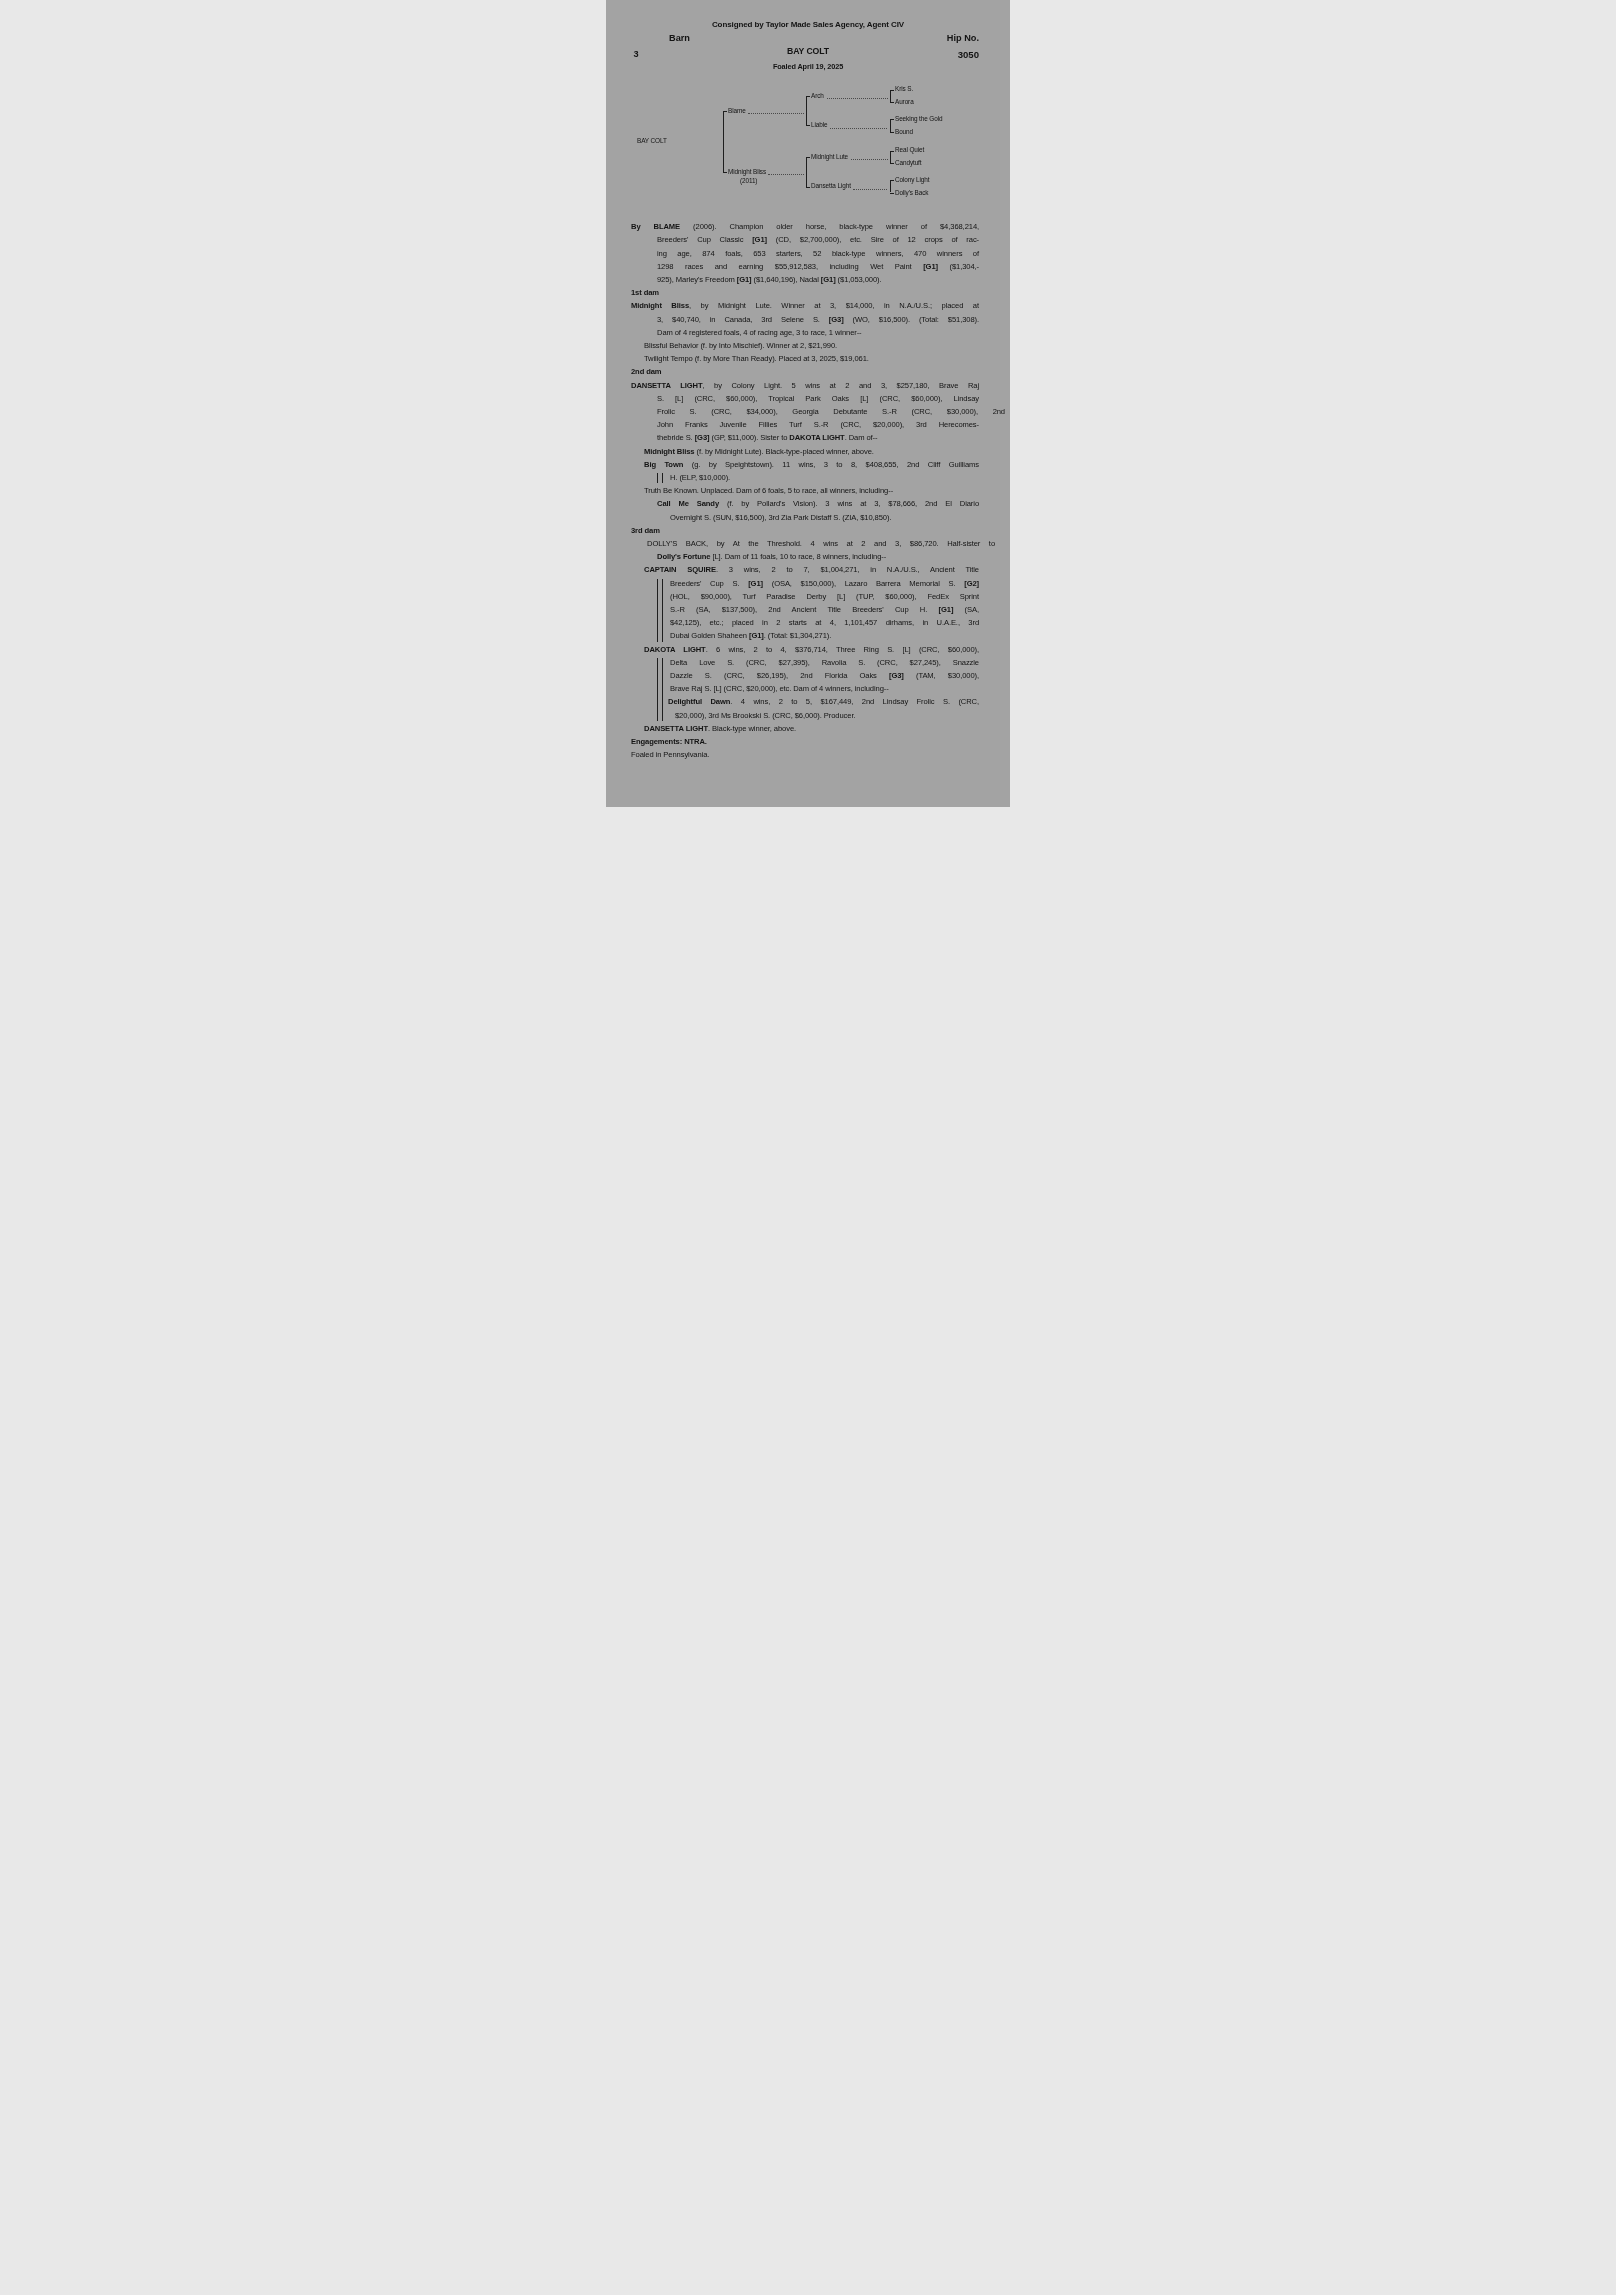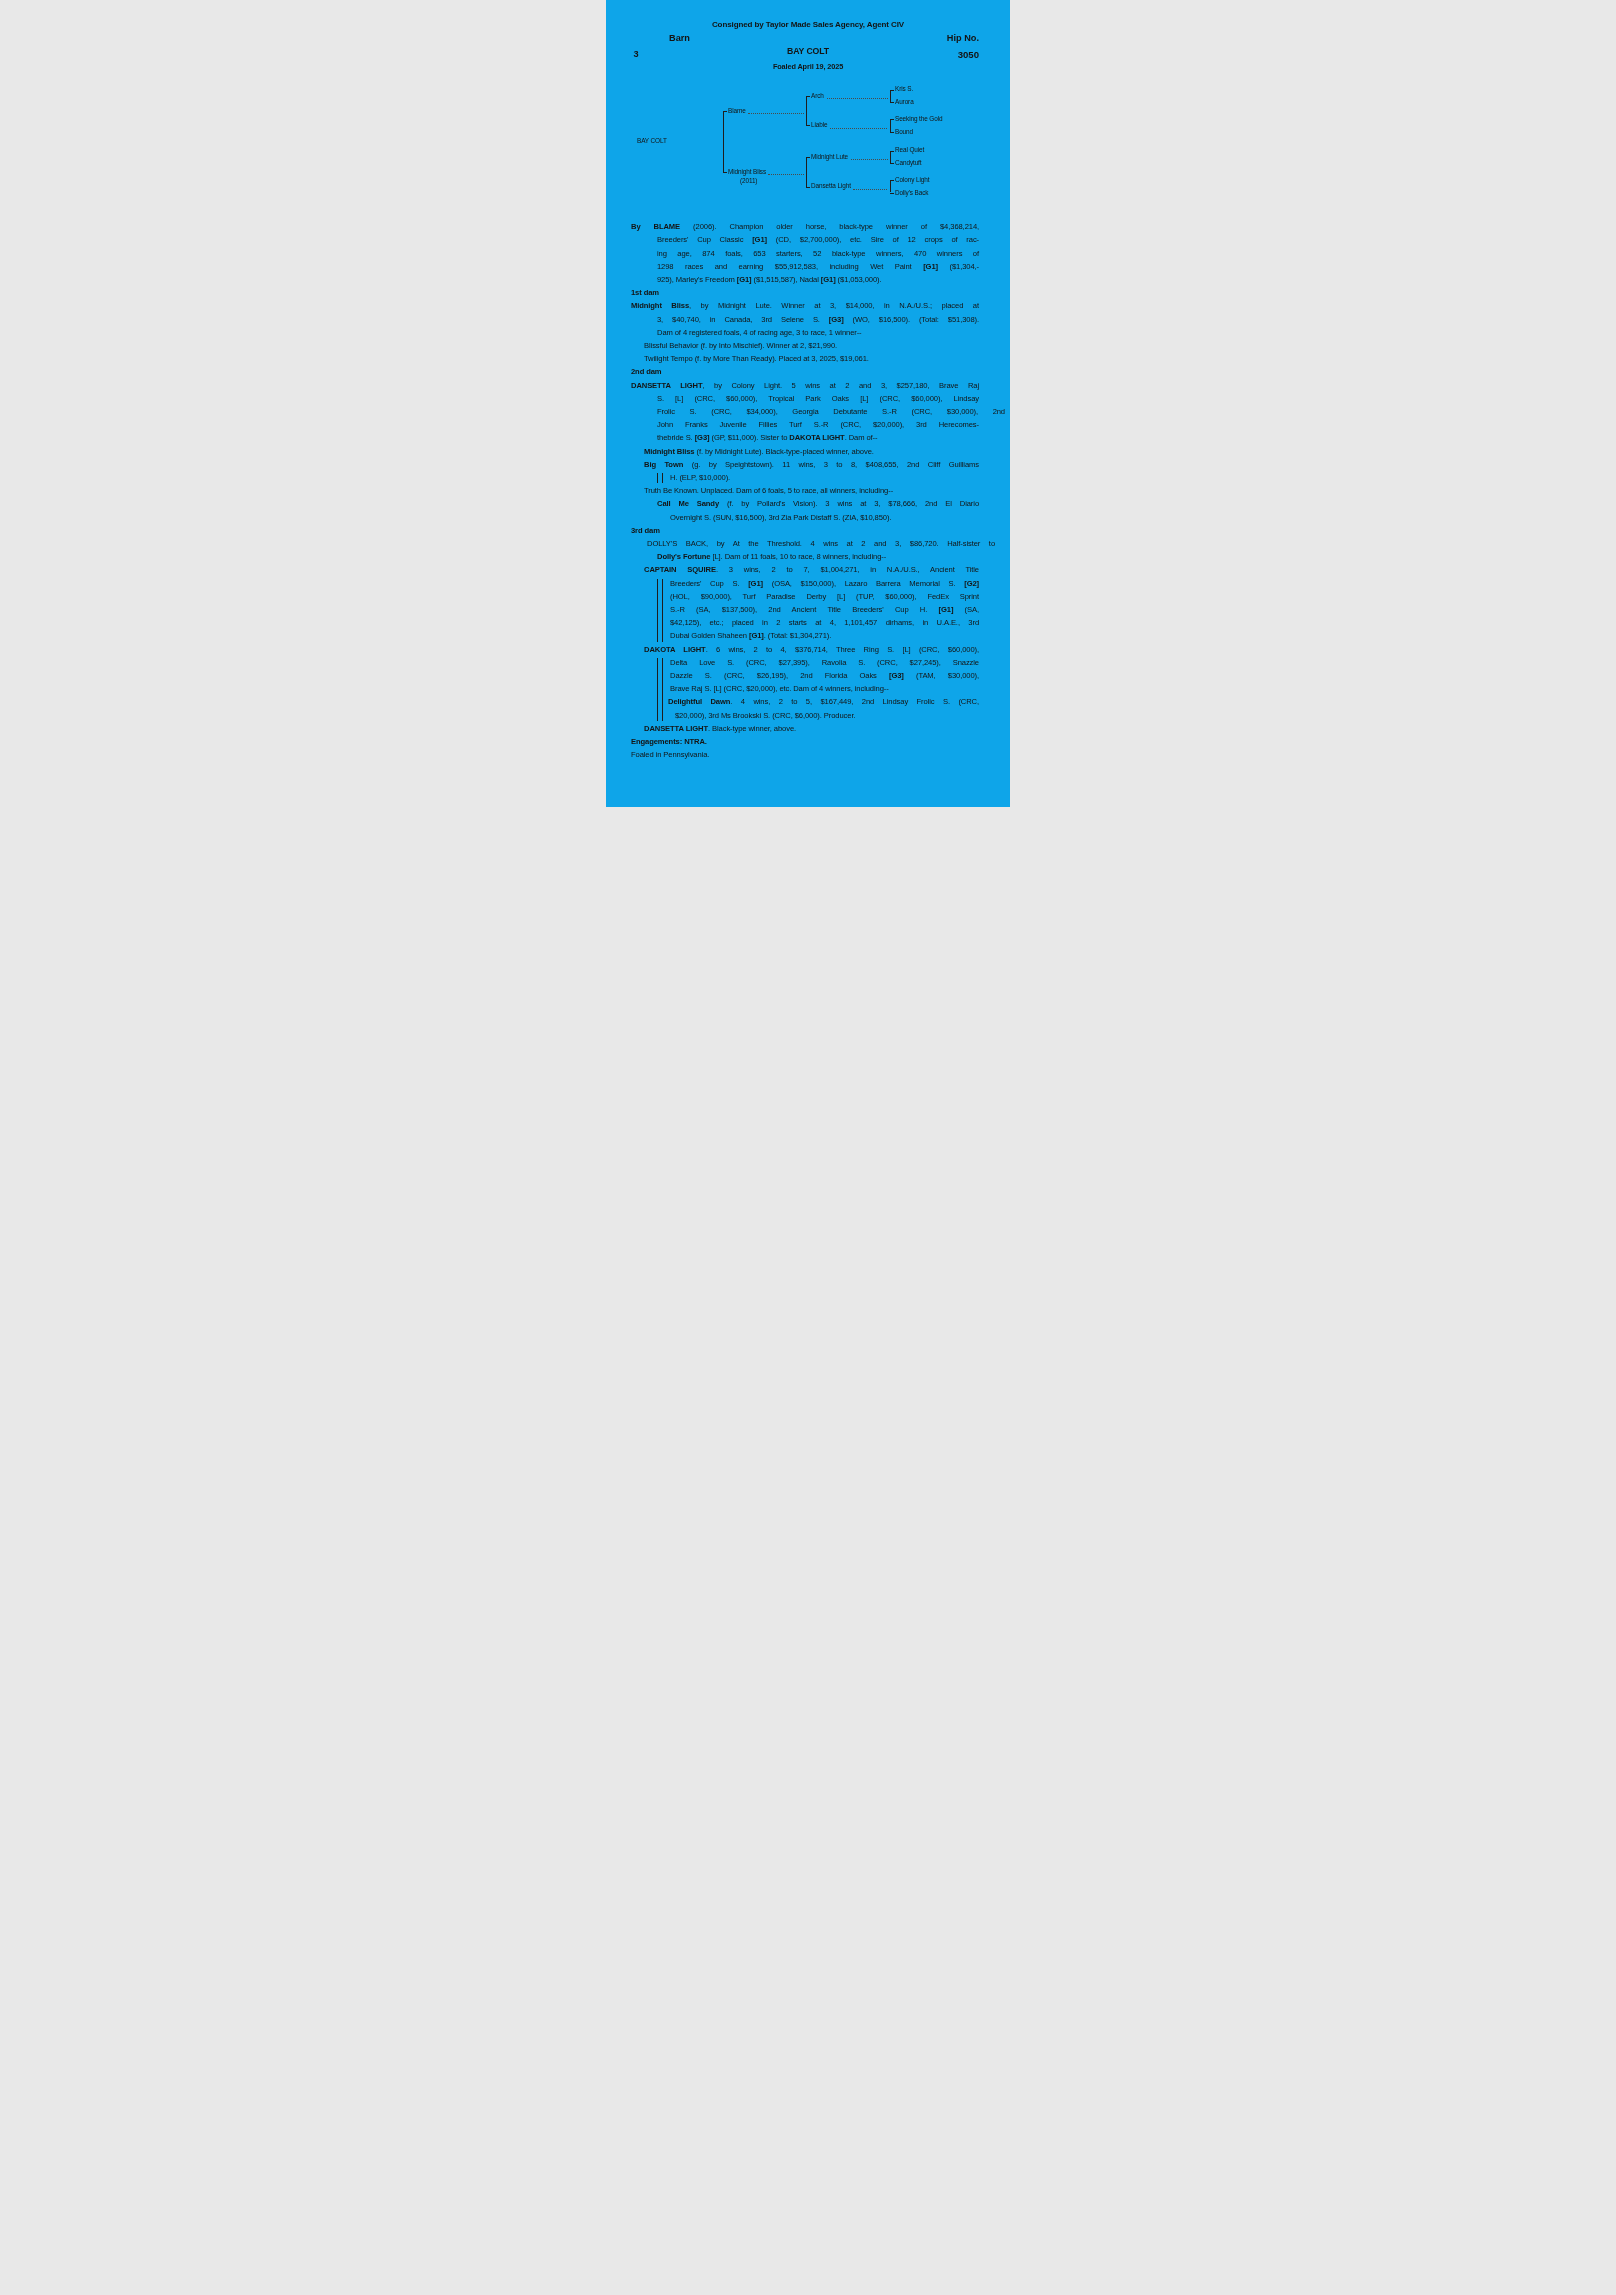"Consigned by Taylor Made Sales" .page { background: #0ea5e9 -> #a3a3a3 }
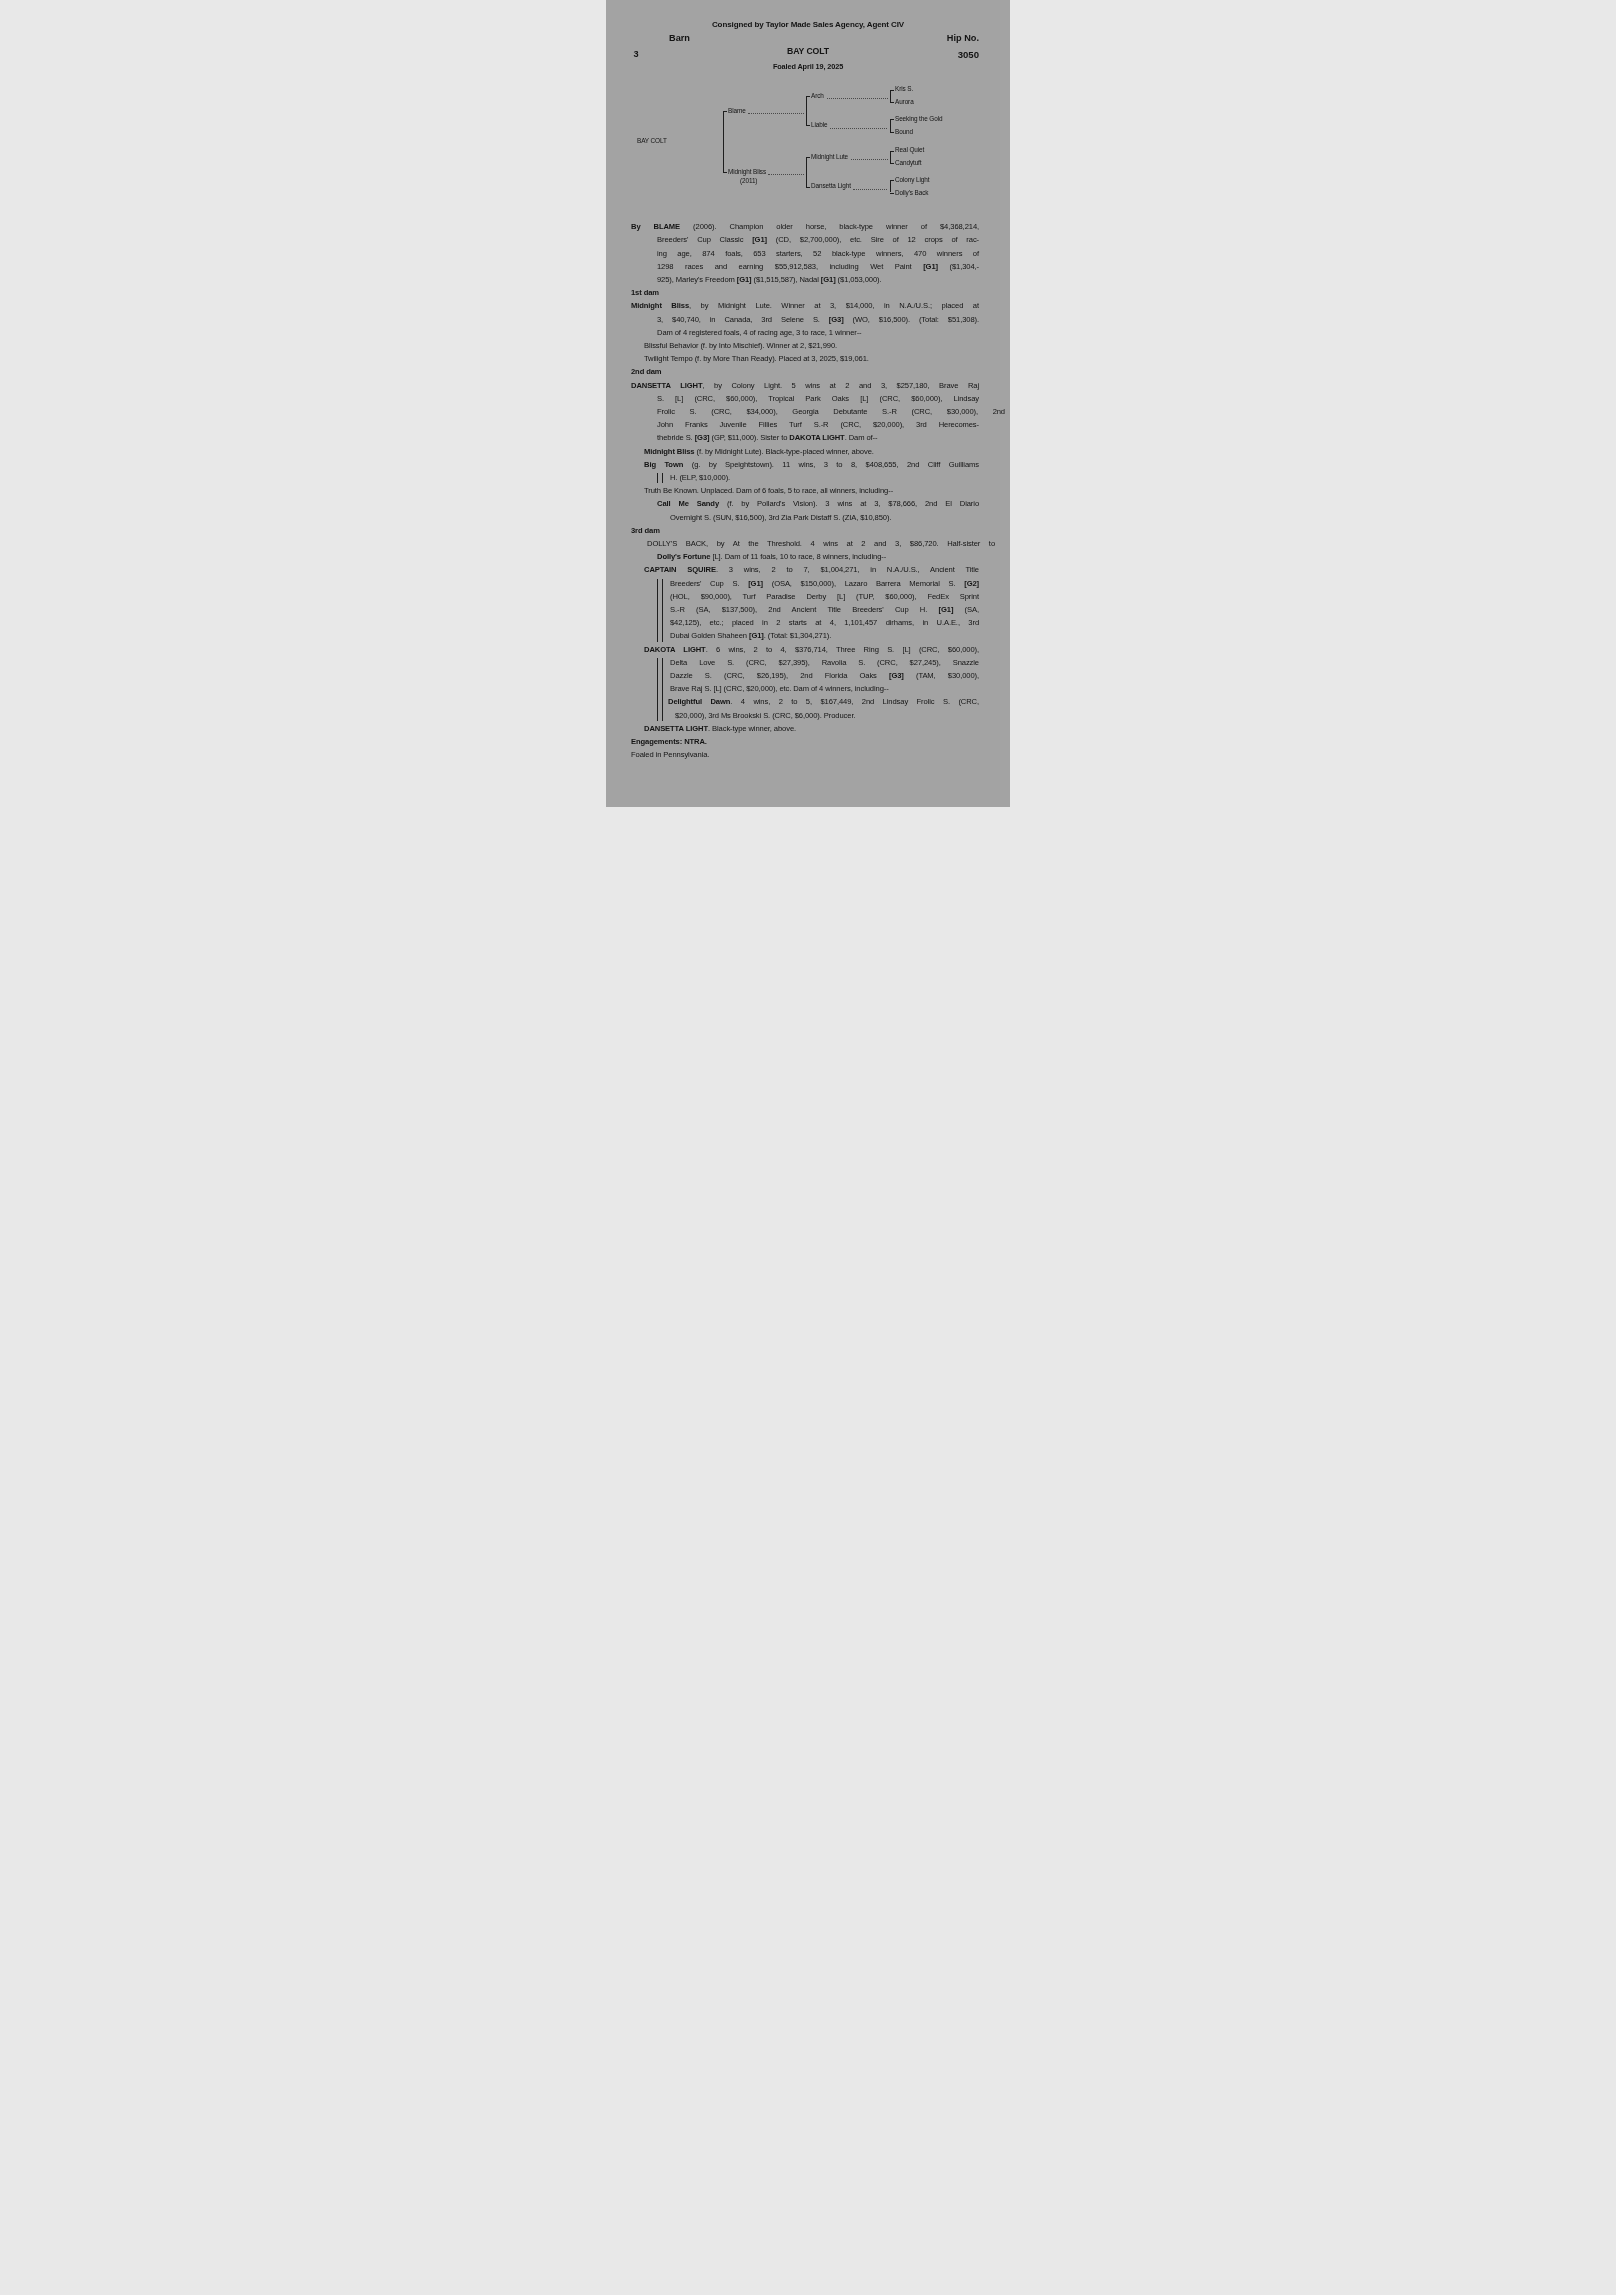"($1,515,587), Nadal" span { text: $1,515,587 -> $1,640,196 }
